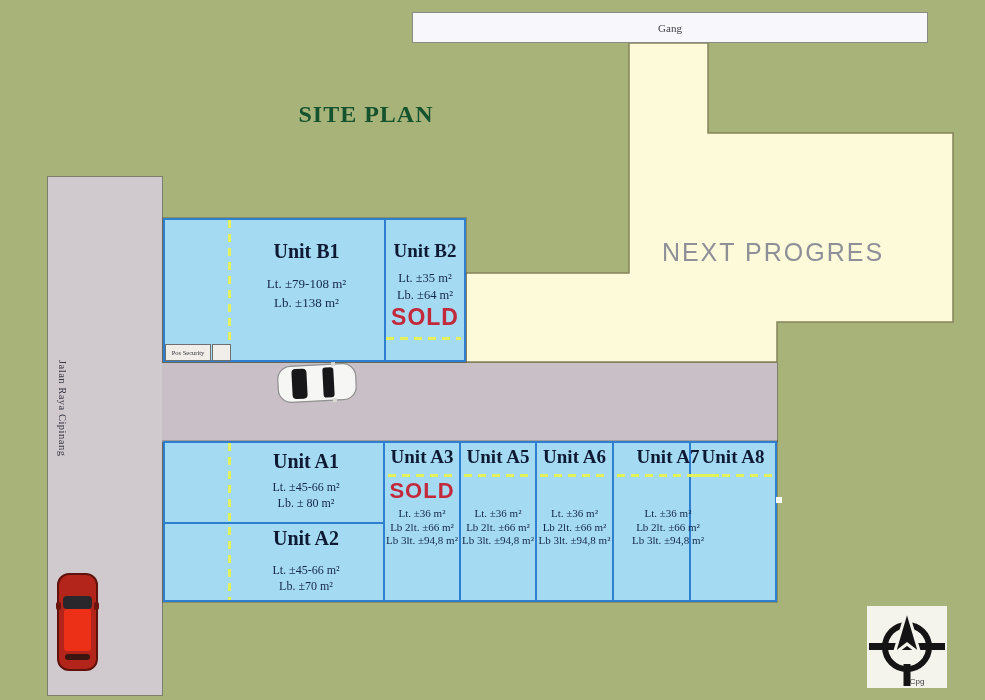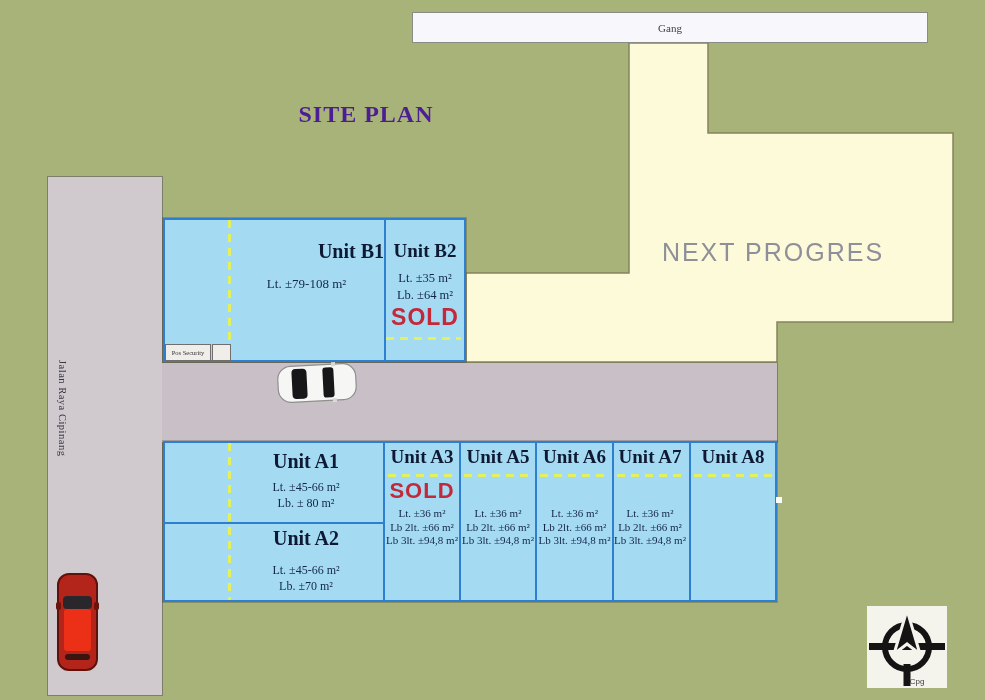"SITE PLAN" #site-title { color: #4c1d95 -> #14532d }
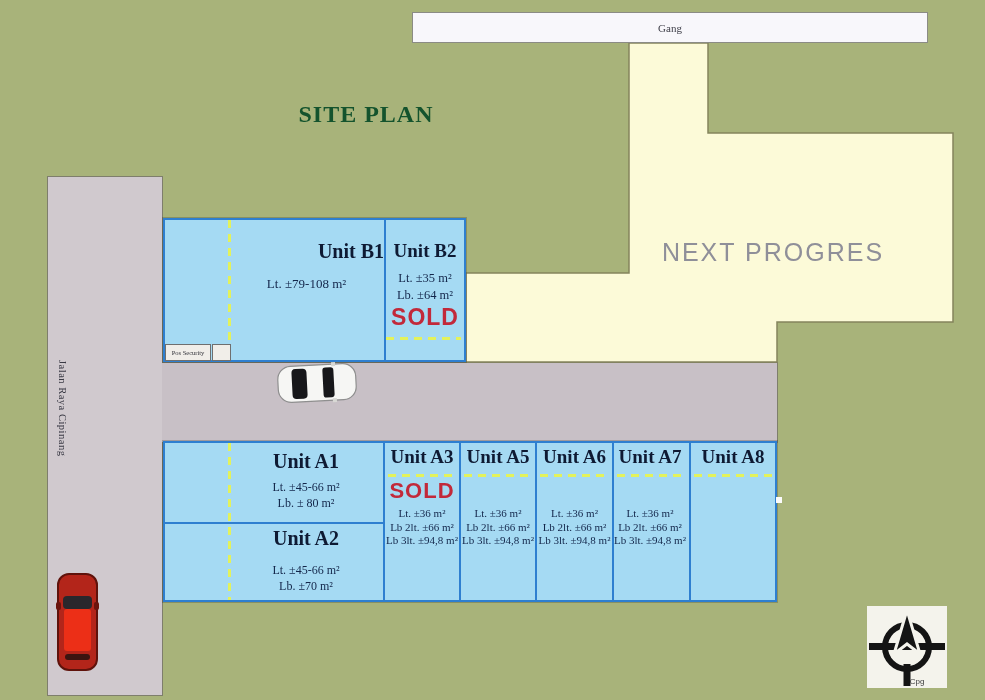"Unit B1" div.unit-title { text-align: right -> none }
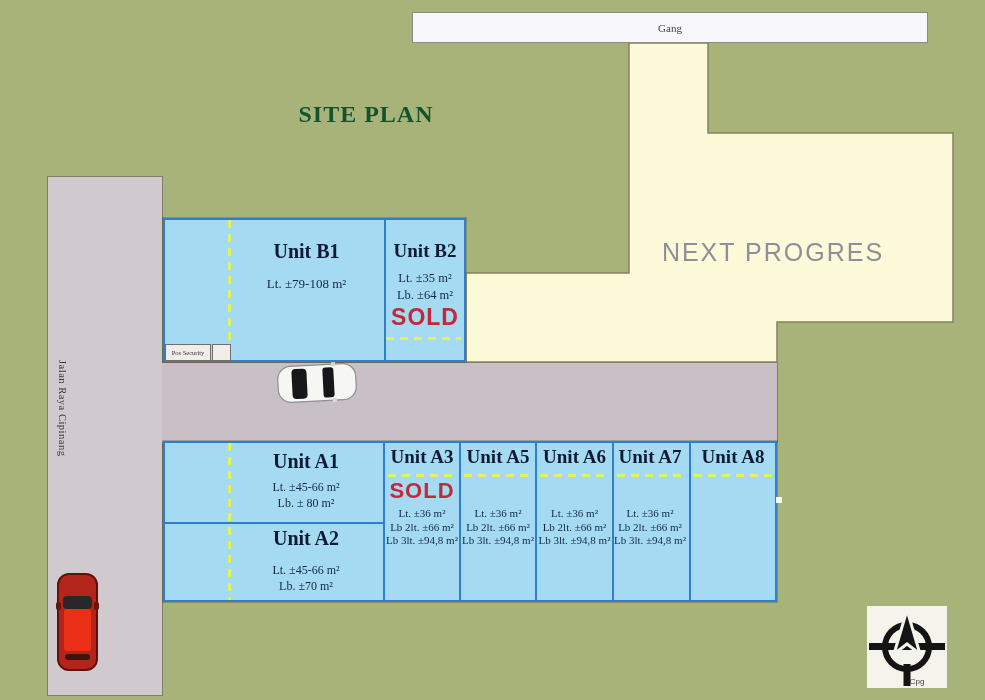"Lb. ±138 m²" div { html: none -> <div>Lb. ±138 m²</div> }
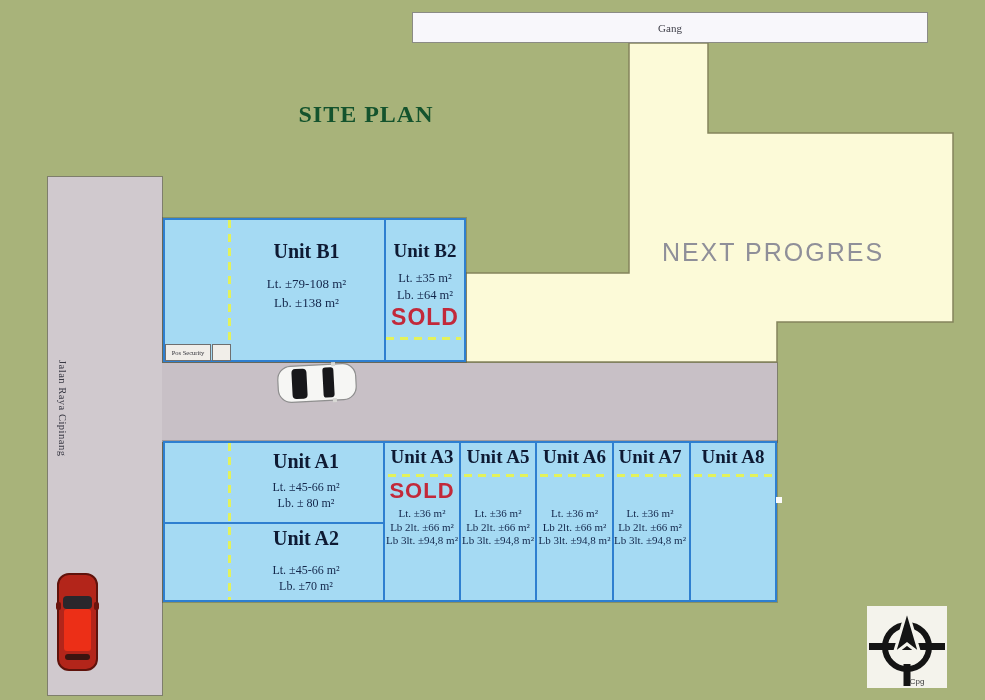"Unit A7" div.unit { padding-left: none -> 36px }
